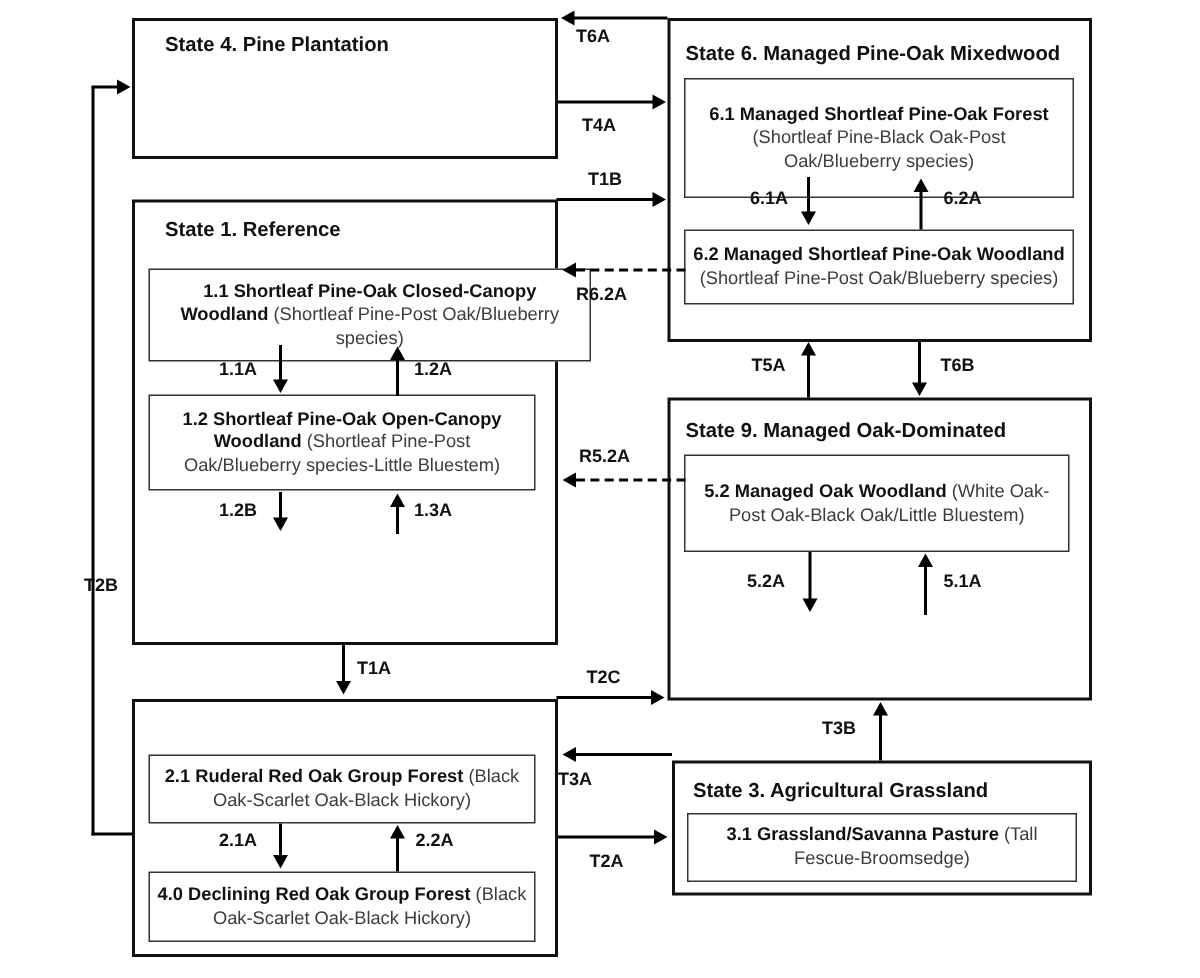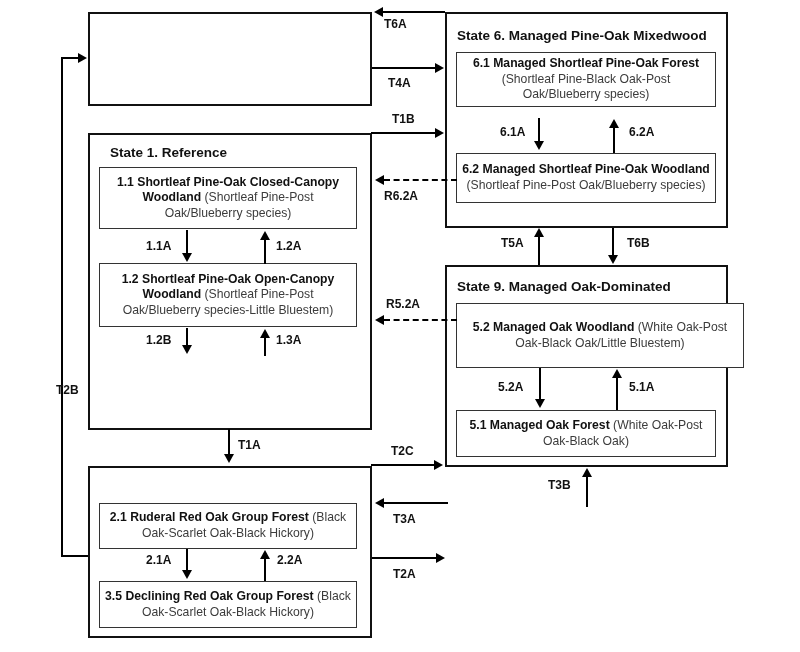"State 4. Pine Plantation" div.state-title { html: none -> <div>State 4. Pine Plantation</div> }
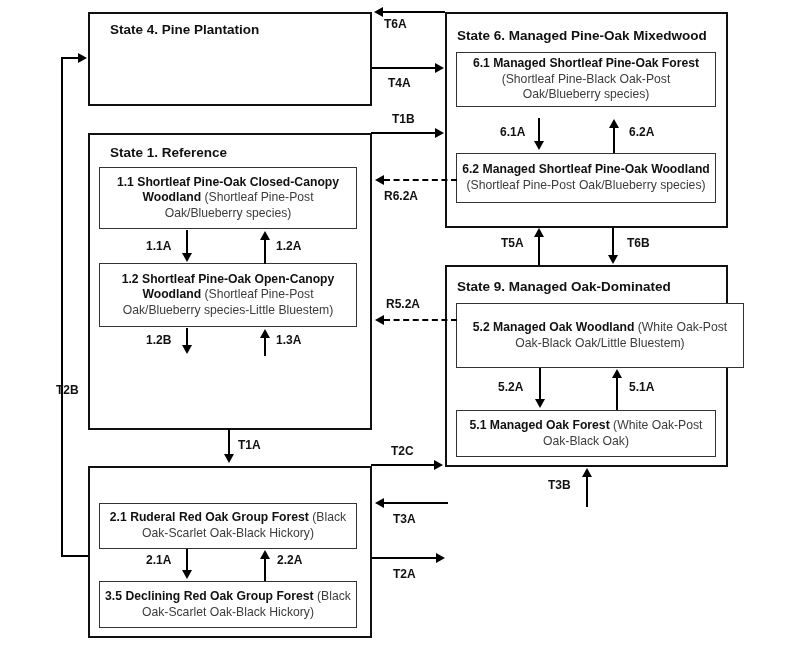"6.1 Managed Shortleaf Pine-Oak Forest" div.phase { height: 55px -> 80px }
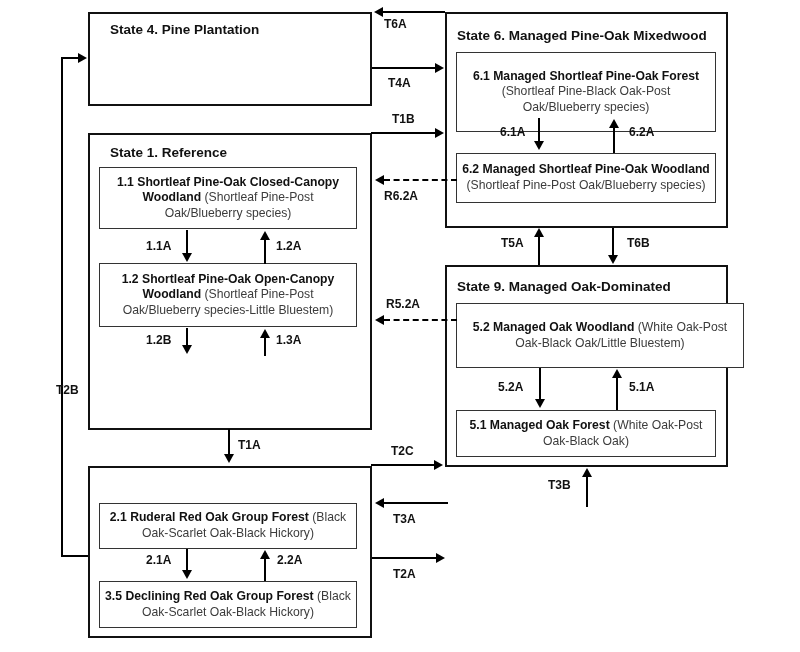"1.1 Shortleaf Pine-Oak Closed-Canopy" div.phase { top: 32px -> 44px; width: 258px -> 295px }
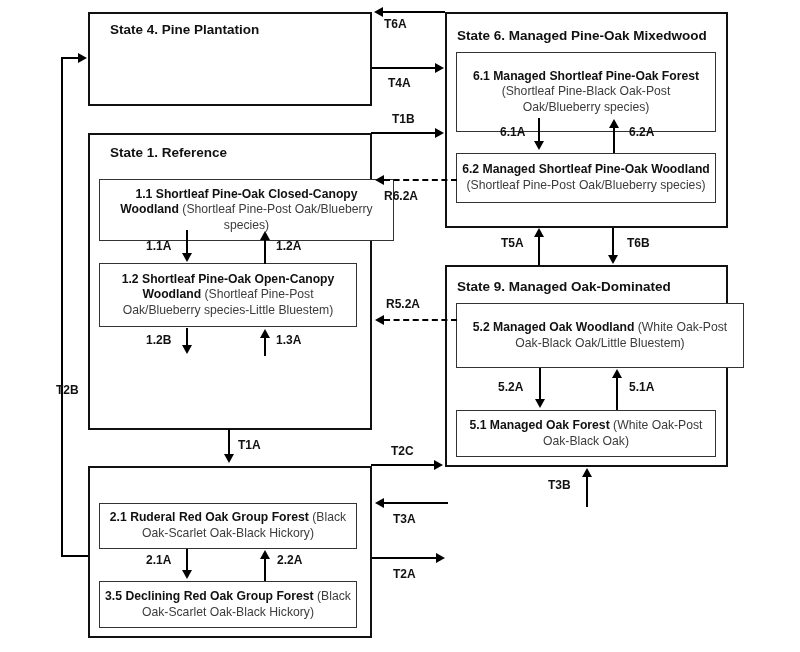"5.2 Managed Oak Woodland (White" div.phase { width: 288px -> 257px }
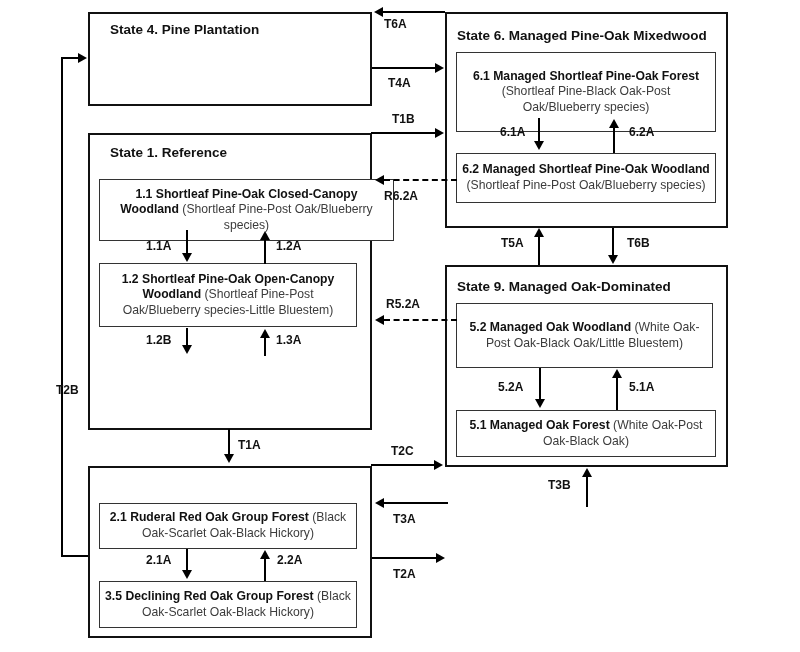"5.1 Managed Oak Forest (White" div.phase { html: <div> <div><span>5.1 Managed Oak Forest</span> <span>(White Oak-Post Oak-Black Oak)</span></div> </div> -> none }
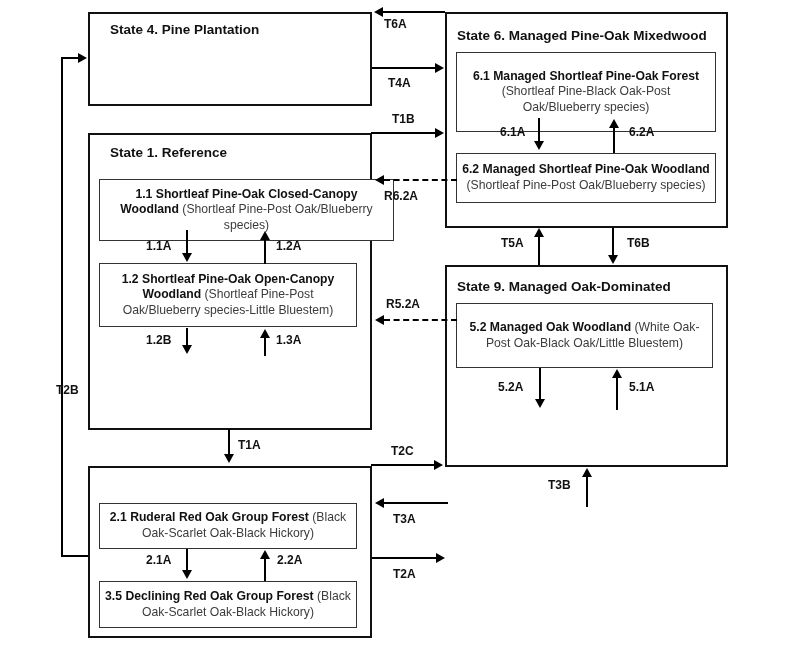"T3A" div.tlabel { left: 393px -> 372px }
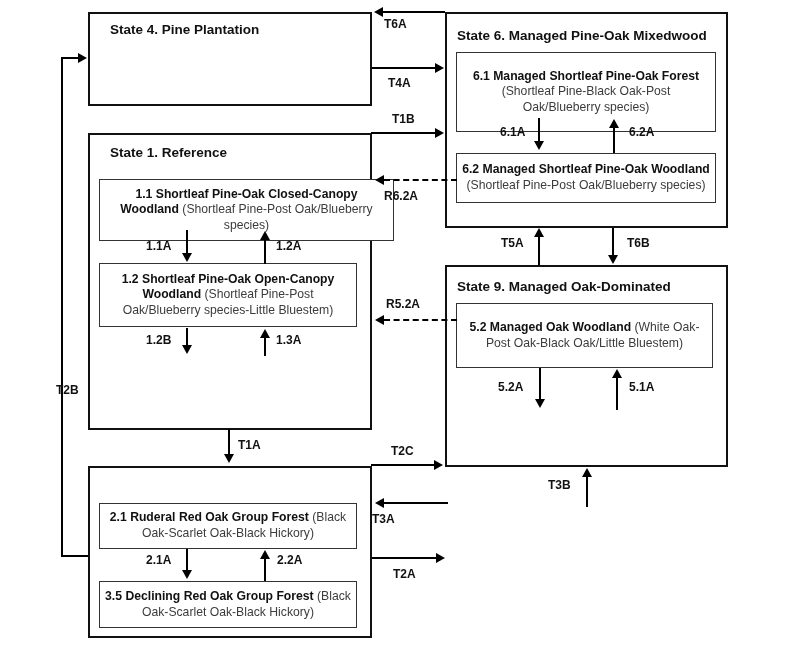"State 3. Agricultural Grassland" div.state { html: none -> <div> <div>State 3. Agricultural Grassland</div> <div> <div><span>3.1 Grassland/Savanna Pasture</span> <span>(Tall Fescue-Broomsedge)</span></div> </div> </div> }
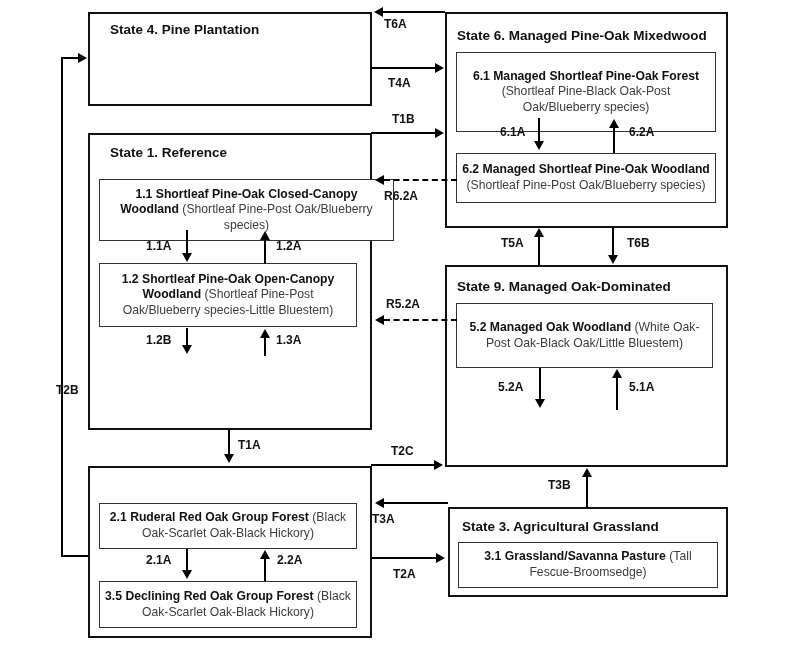"3.5 Declining Red Oak Group" span.pname { text: 3.5 -> 4.0 }
